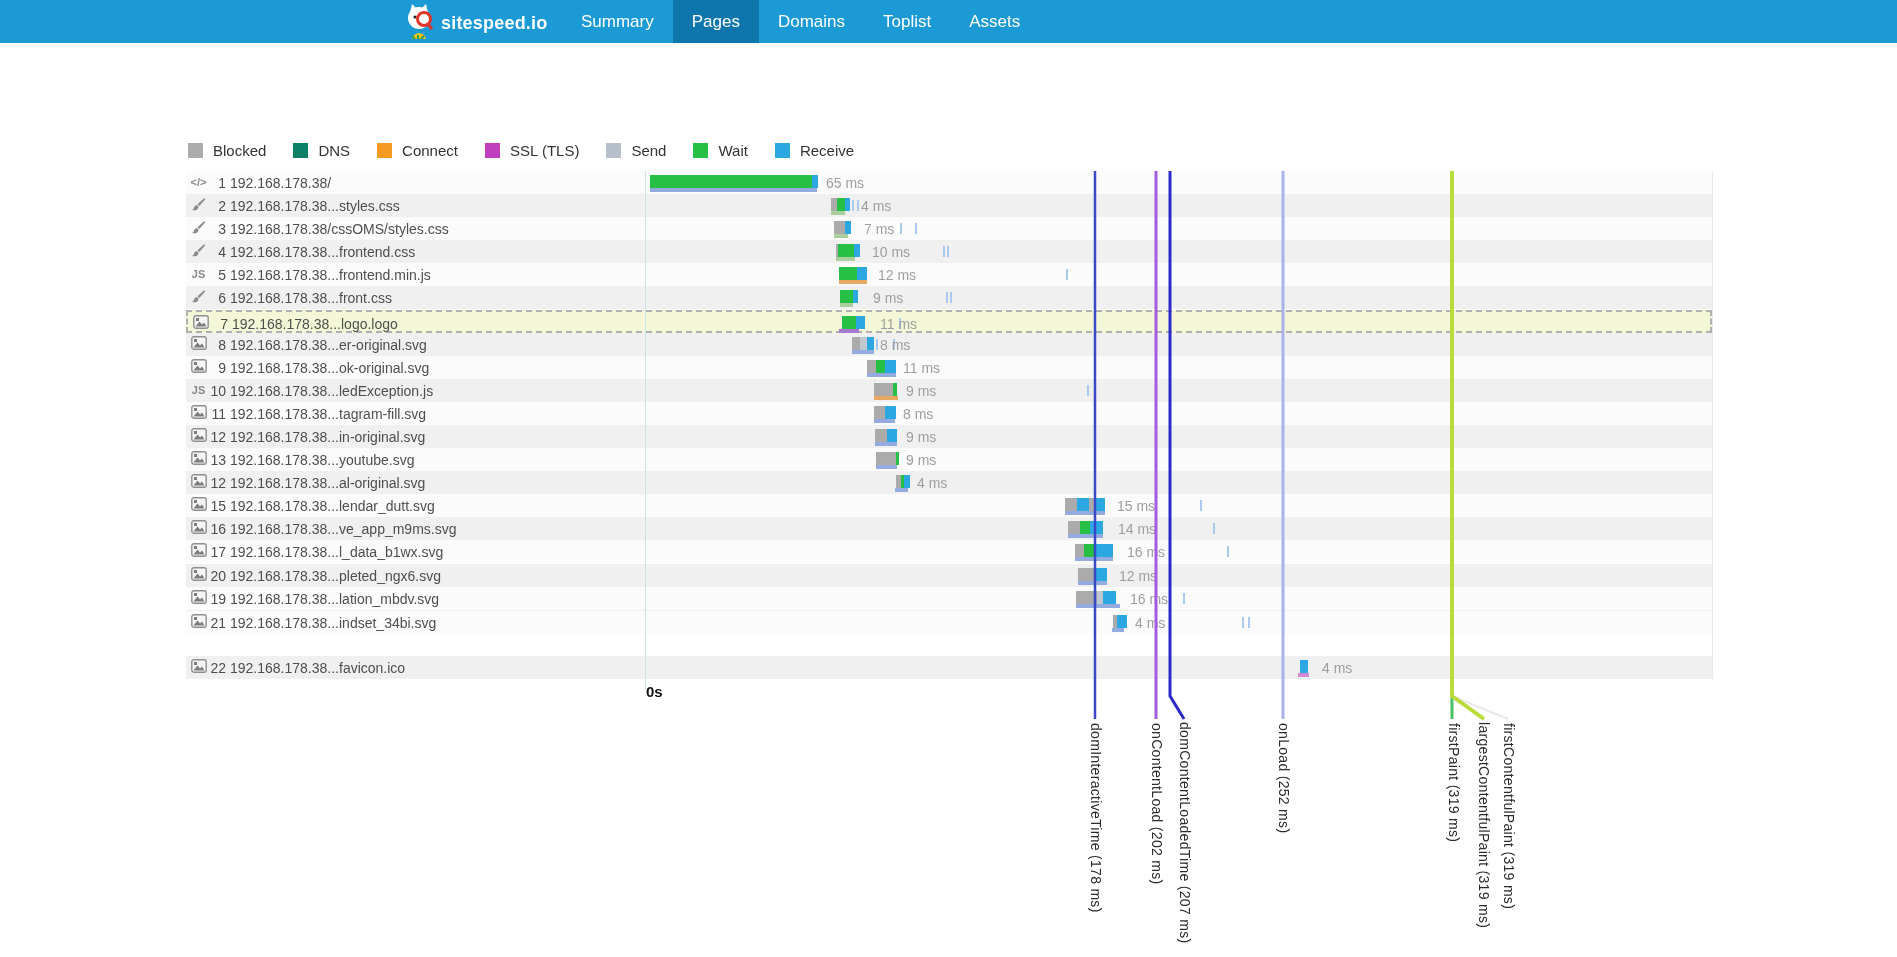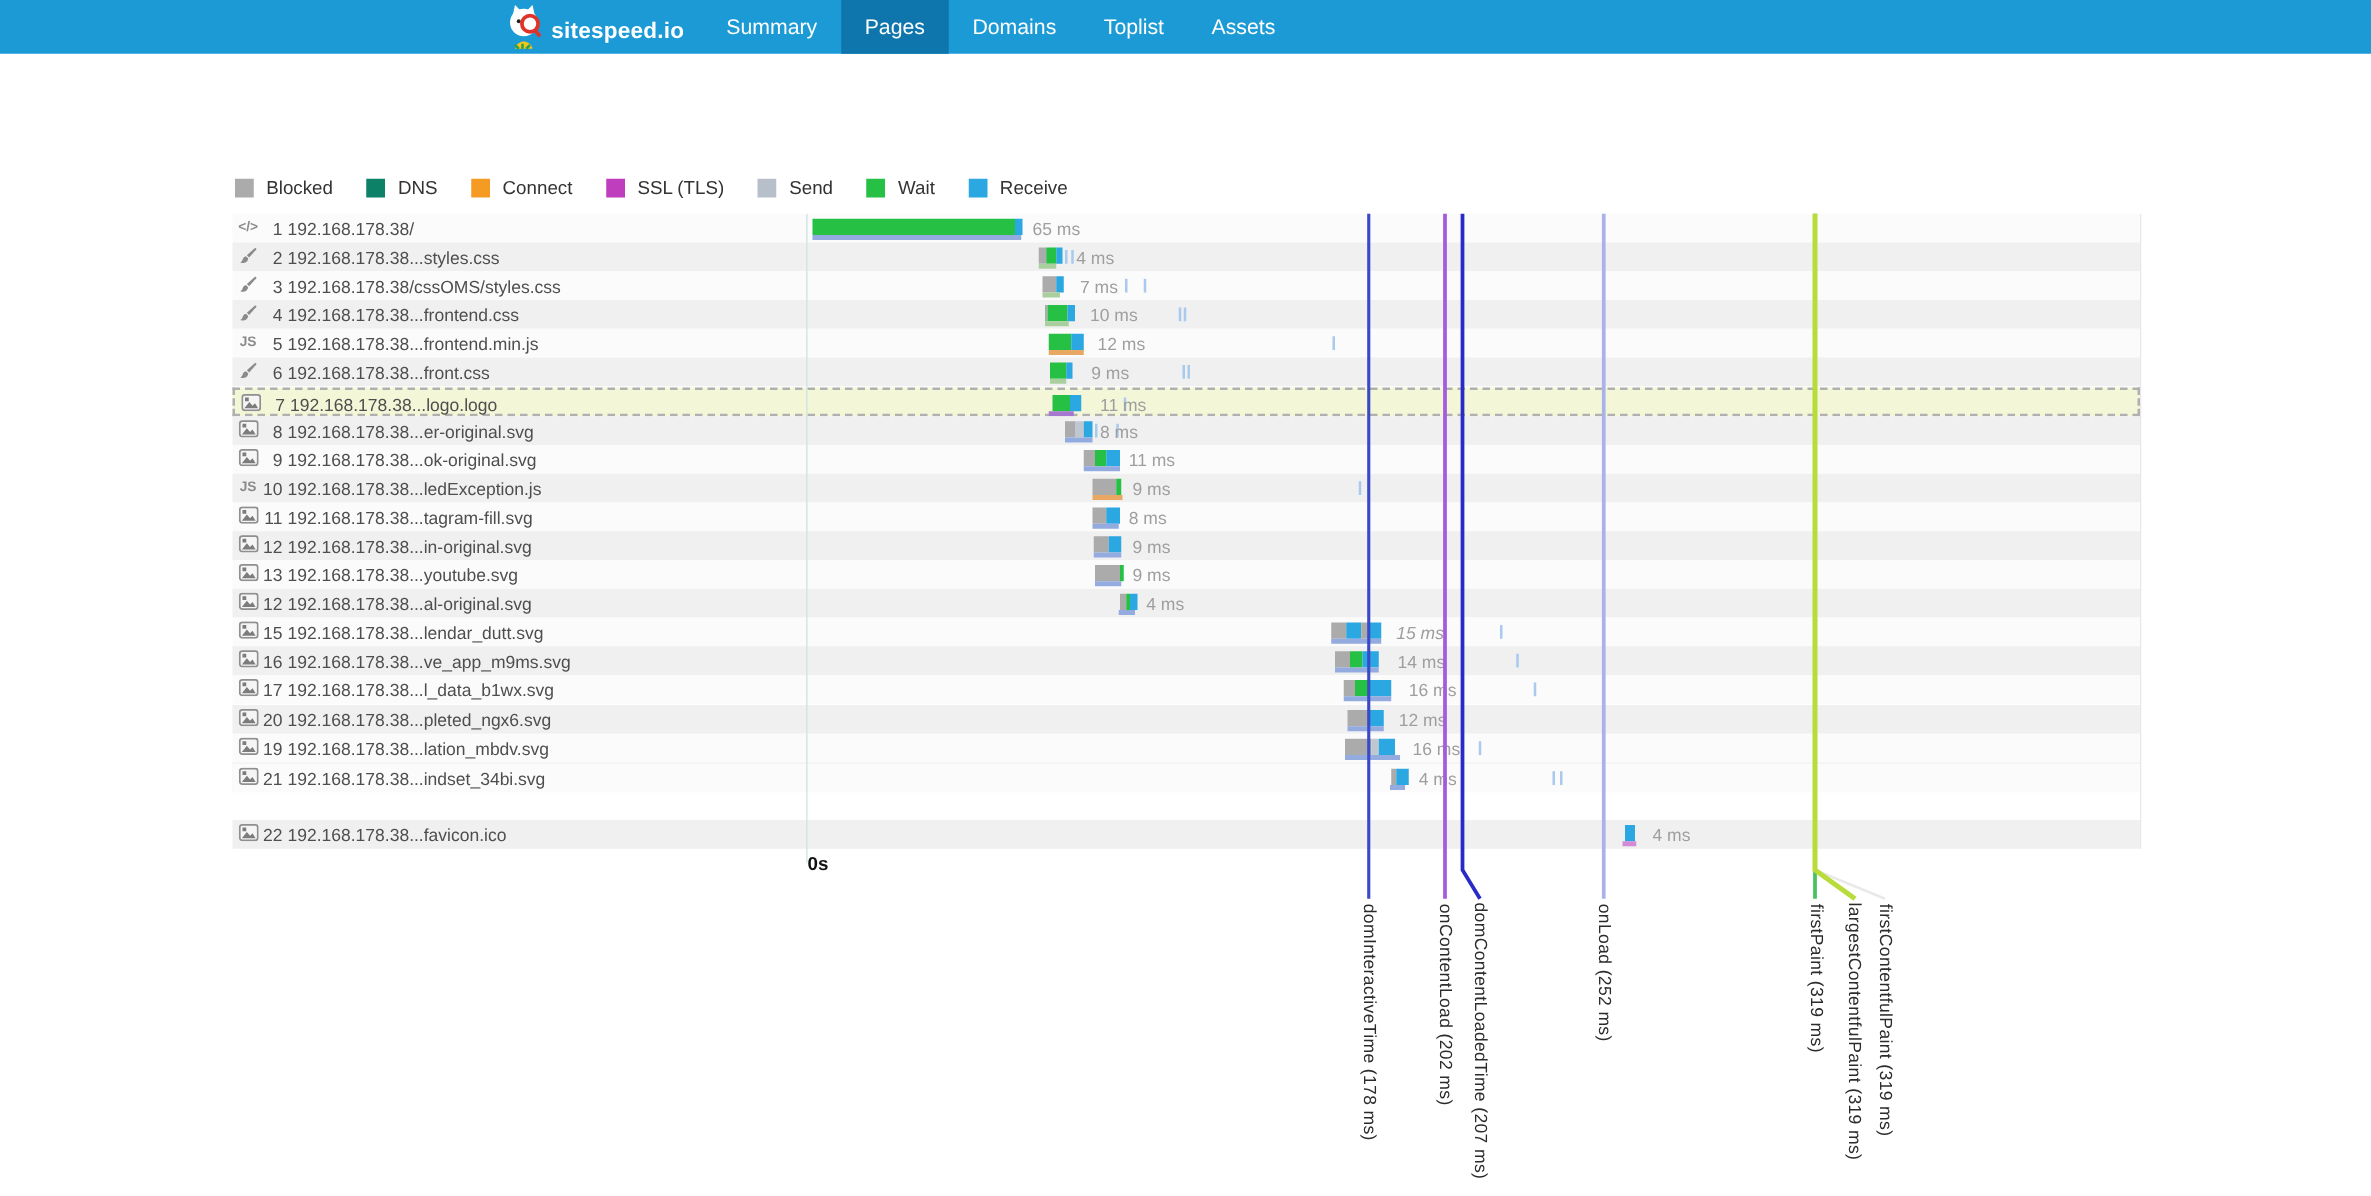"15 ms" span.ms-label { font-style: italic -> none }
